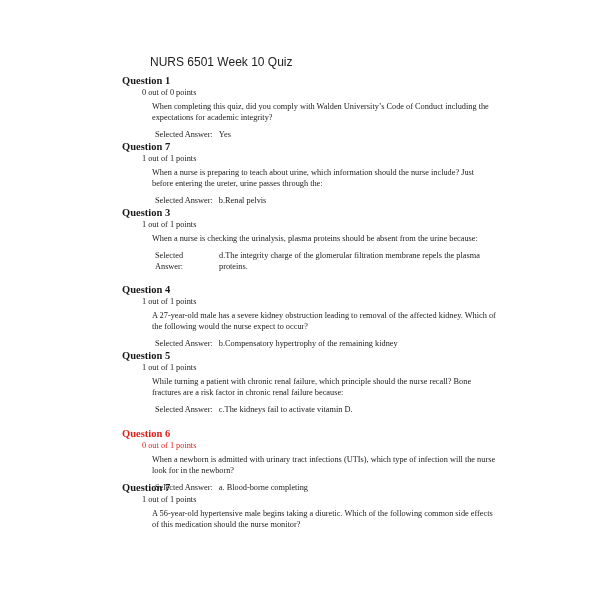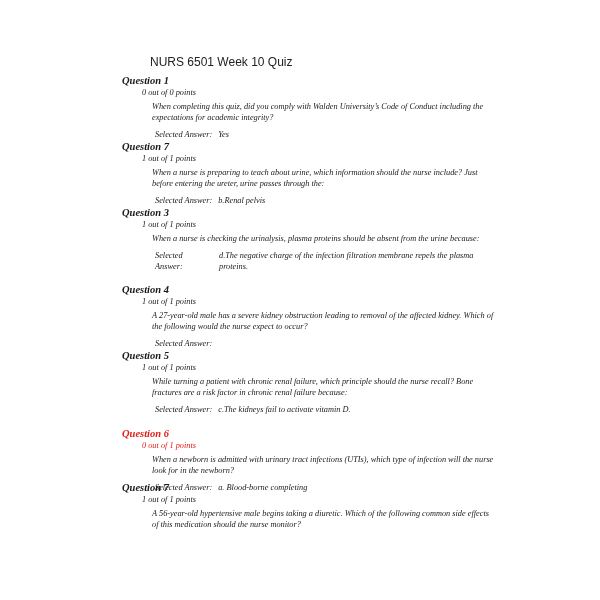"Question 1" .q { font-style: italic -> none }
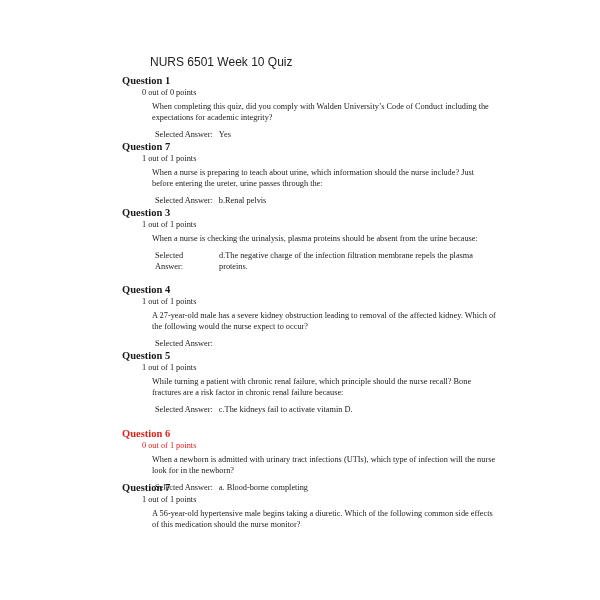"d.The negative charge of the" span.val { text: negative charge of the infection -> integrity charge of the glomerular }
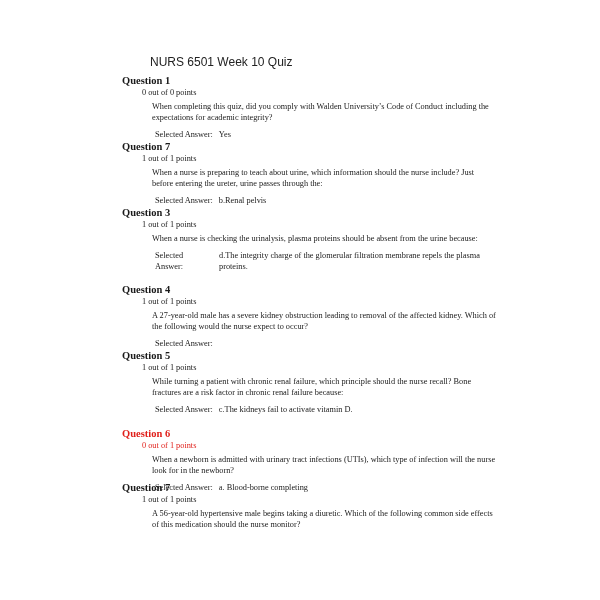"b.Compensatory hypertrophy of the" span.val { html: none -> <span>b.Compensatory hypertrophy of the remaining kidney</span> }
